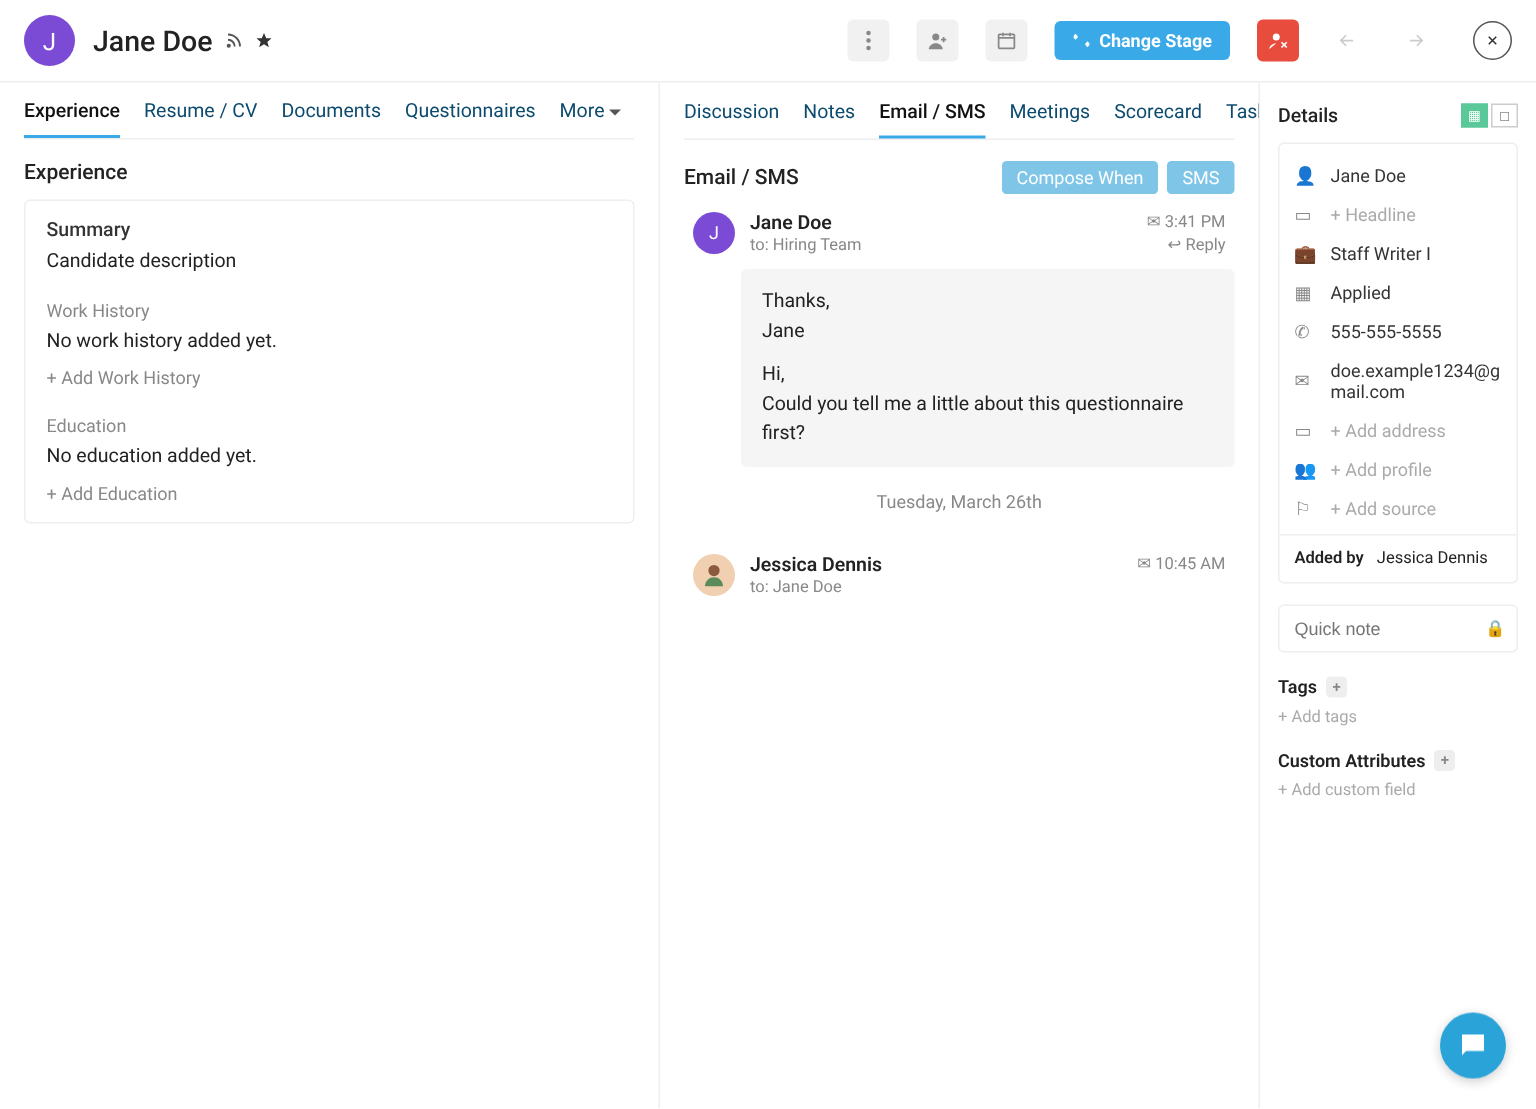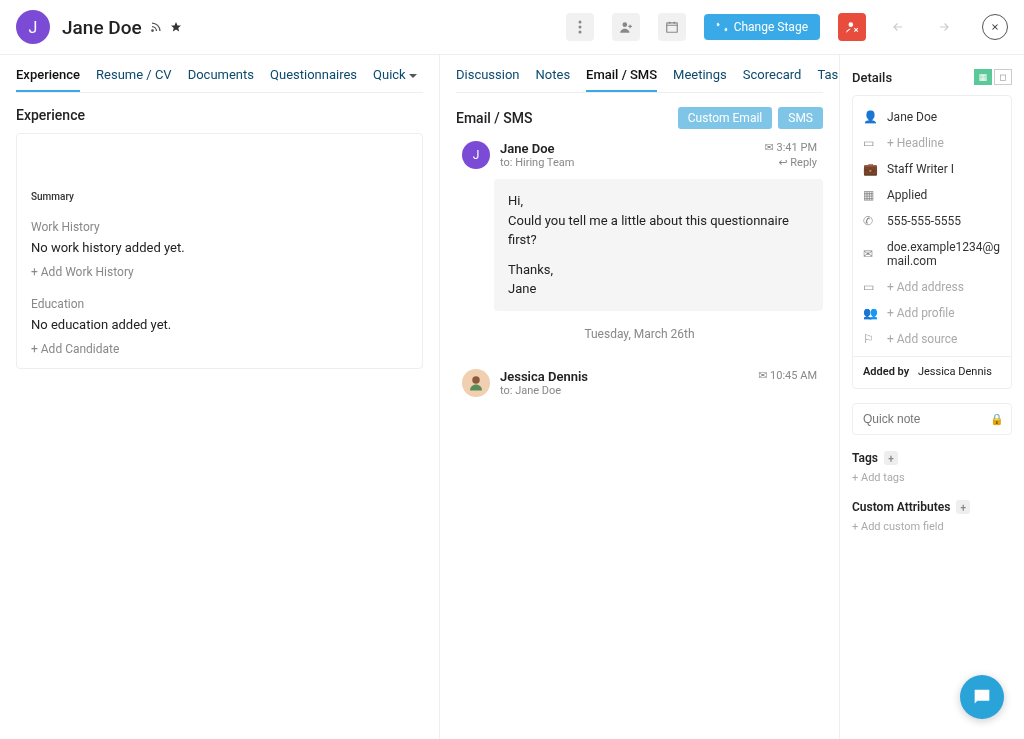"Change Stage" .header-actions { font-weight: none -> bold }
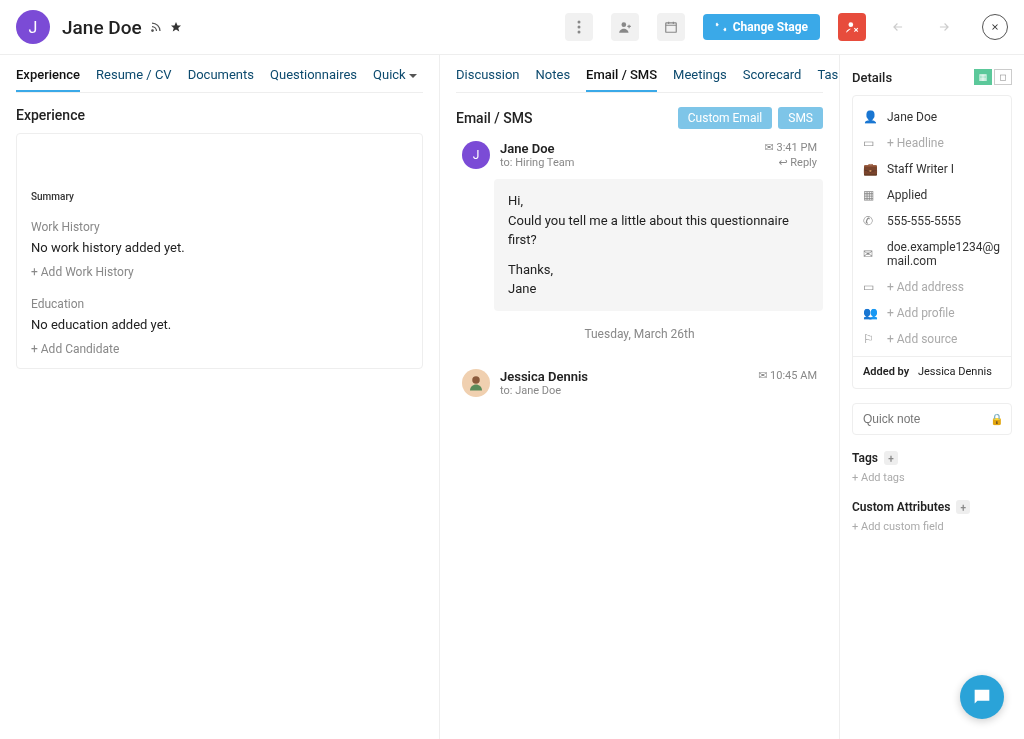"Quick" div.tab { text: Quick -> More }
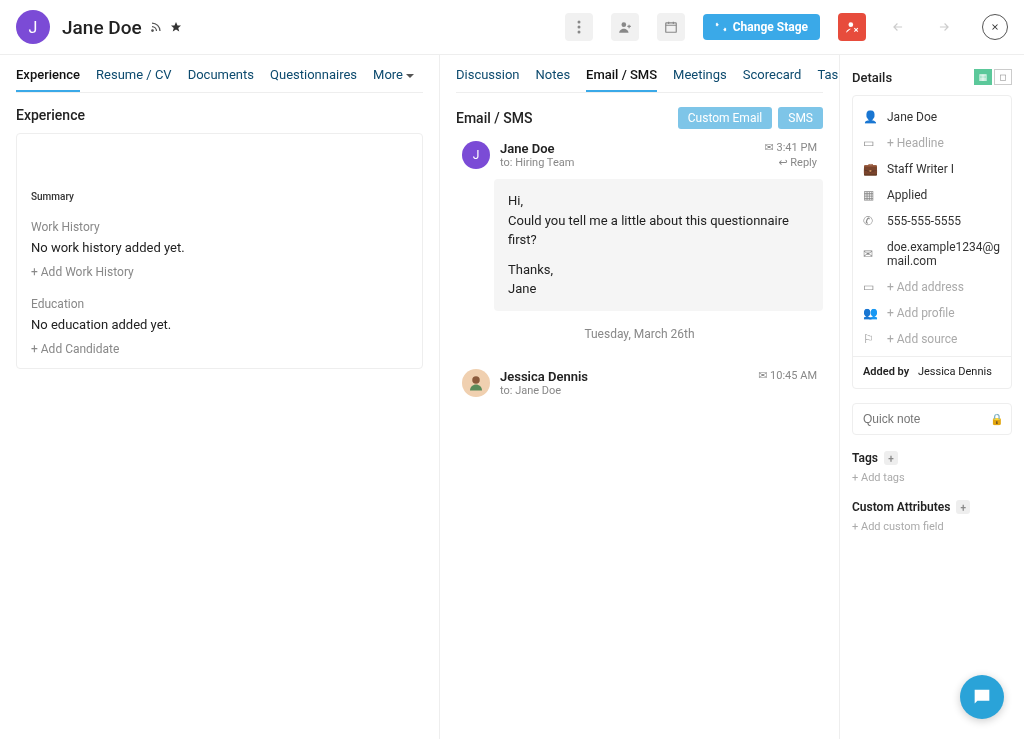"Custom Email" div.pill-btn { text: Custom Email -> Compose When }
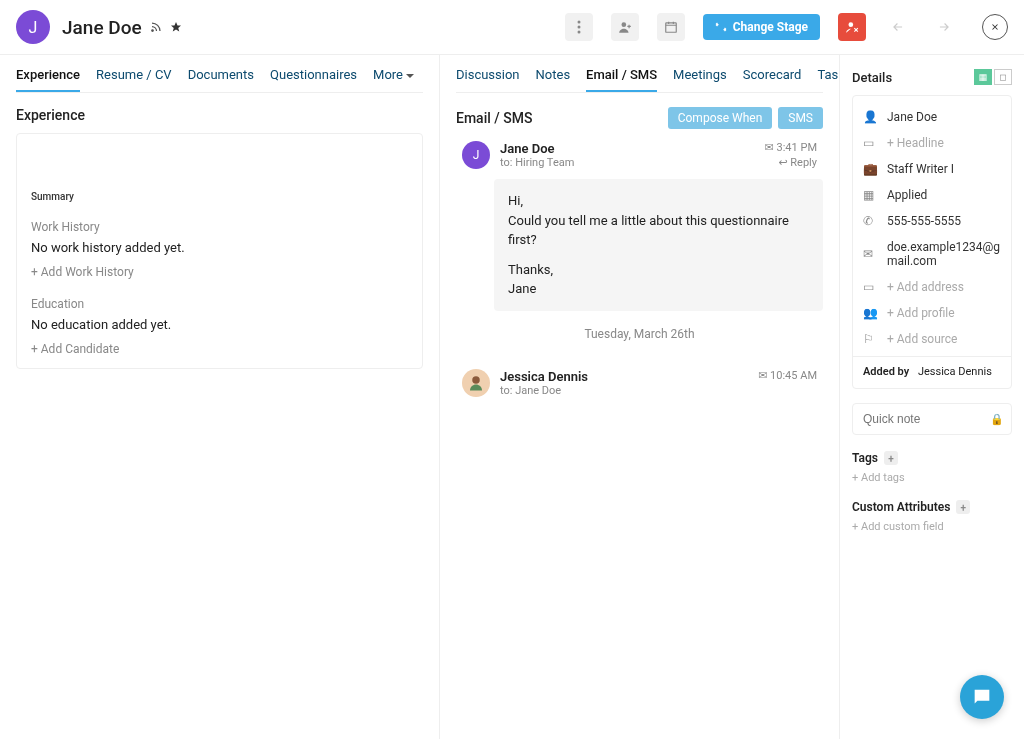"Summary" .card h4 { font-size: 10px -> 13px; margin-top: 45px -> none }
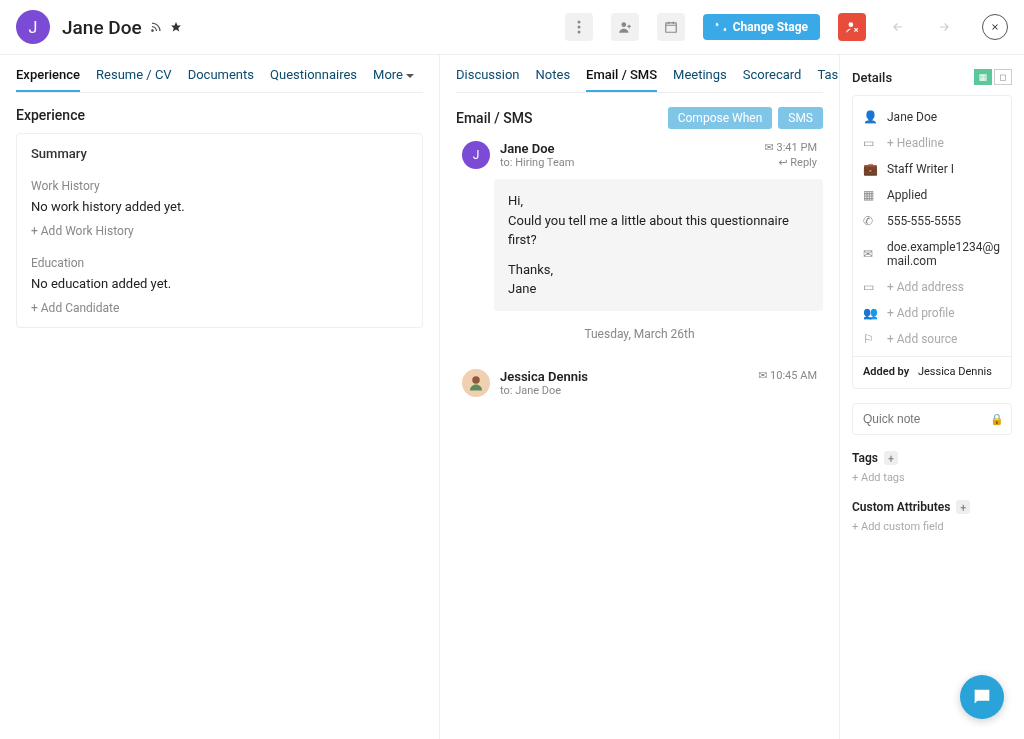"Candidate description" div.text { html: none -> <div>Candidate description</div> }
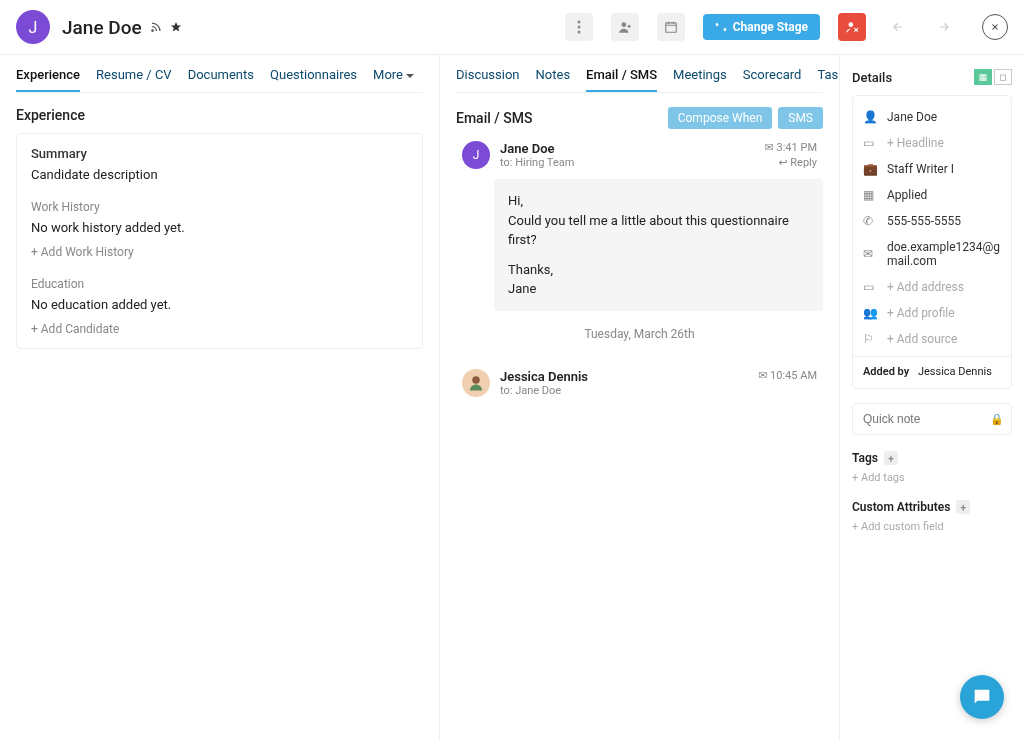"Hi," p { order: before "Thanks," -> after "Thanks," }
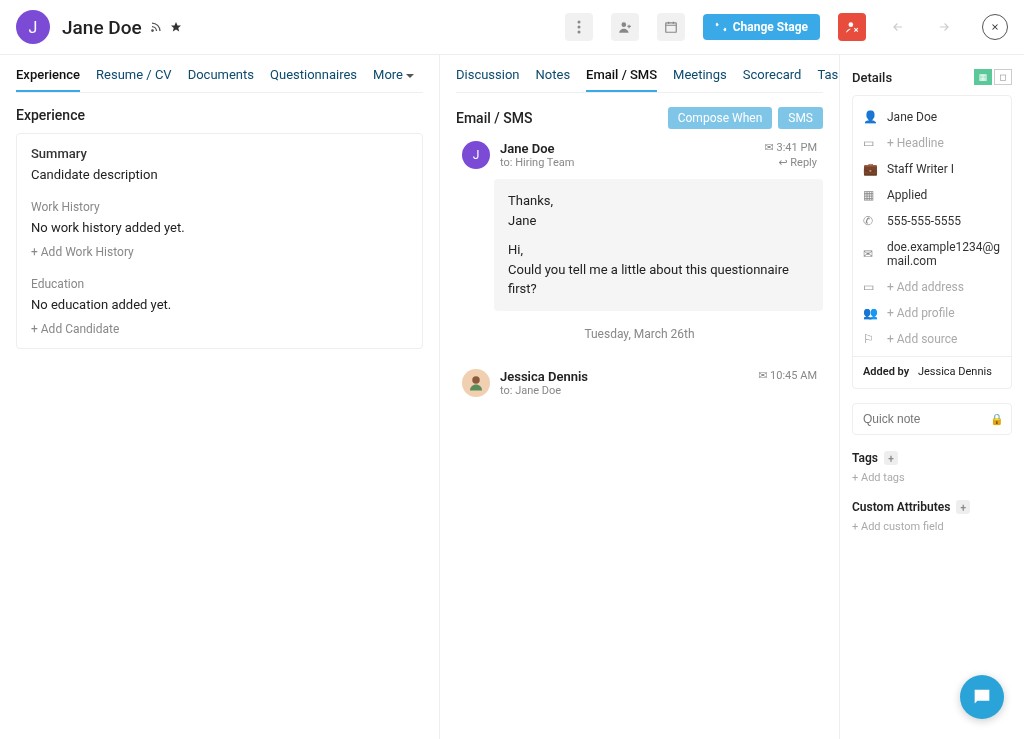"+ Add Candidate" span.add-link { text: Candidate -> Education }
